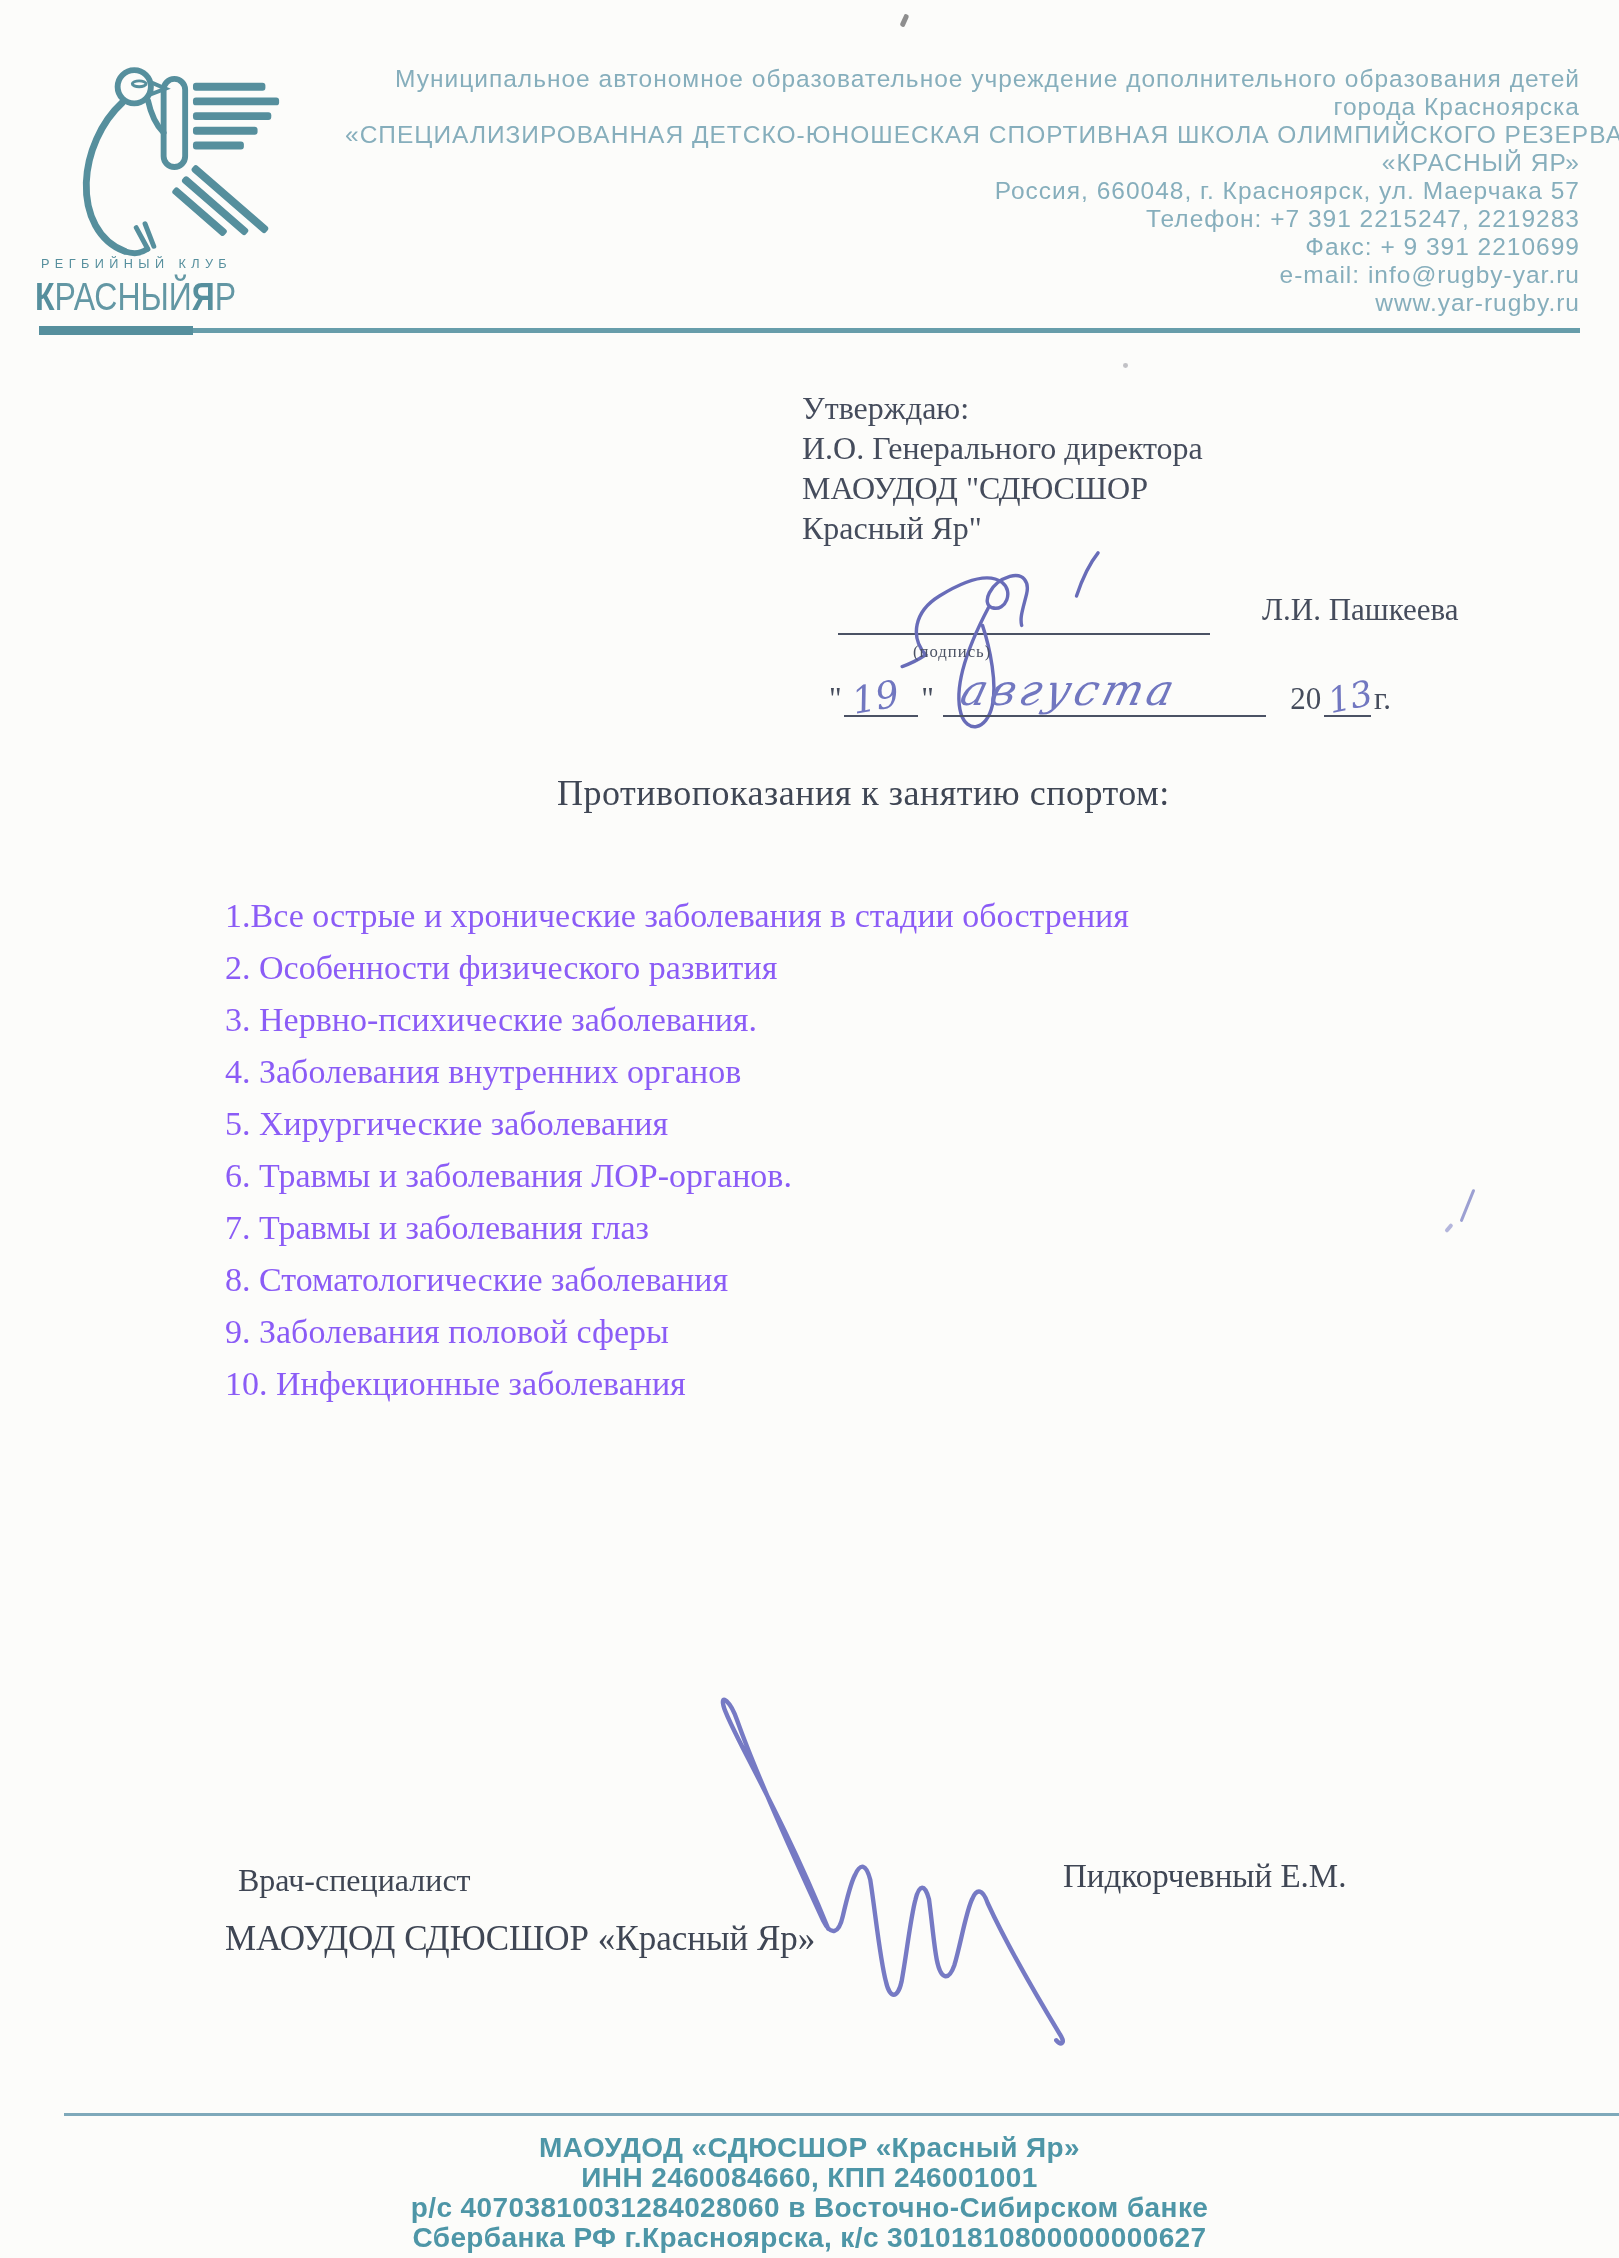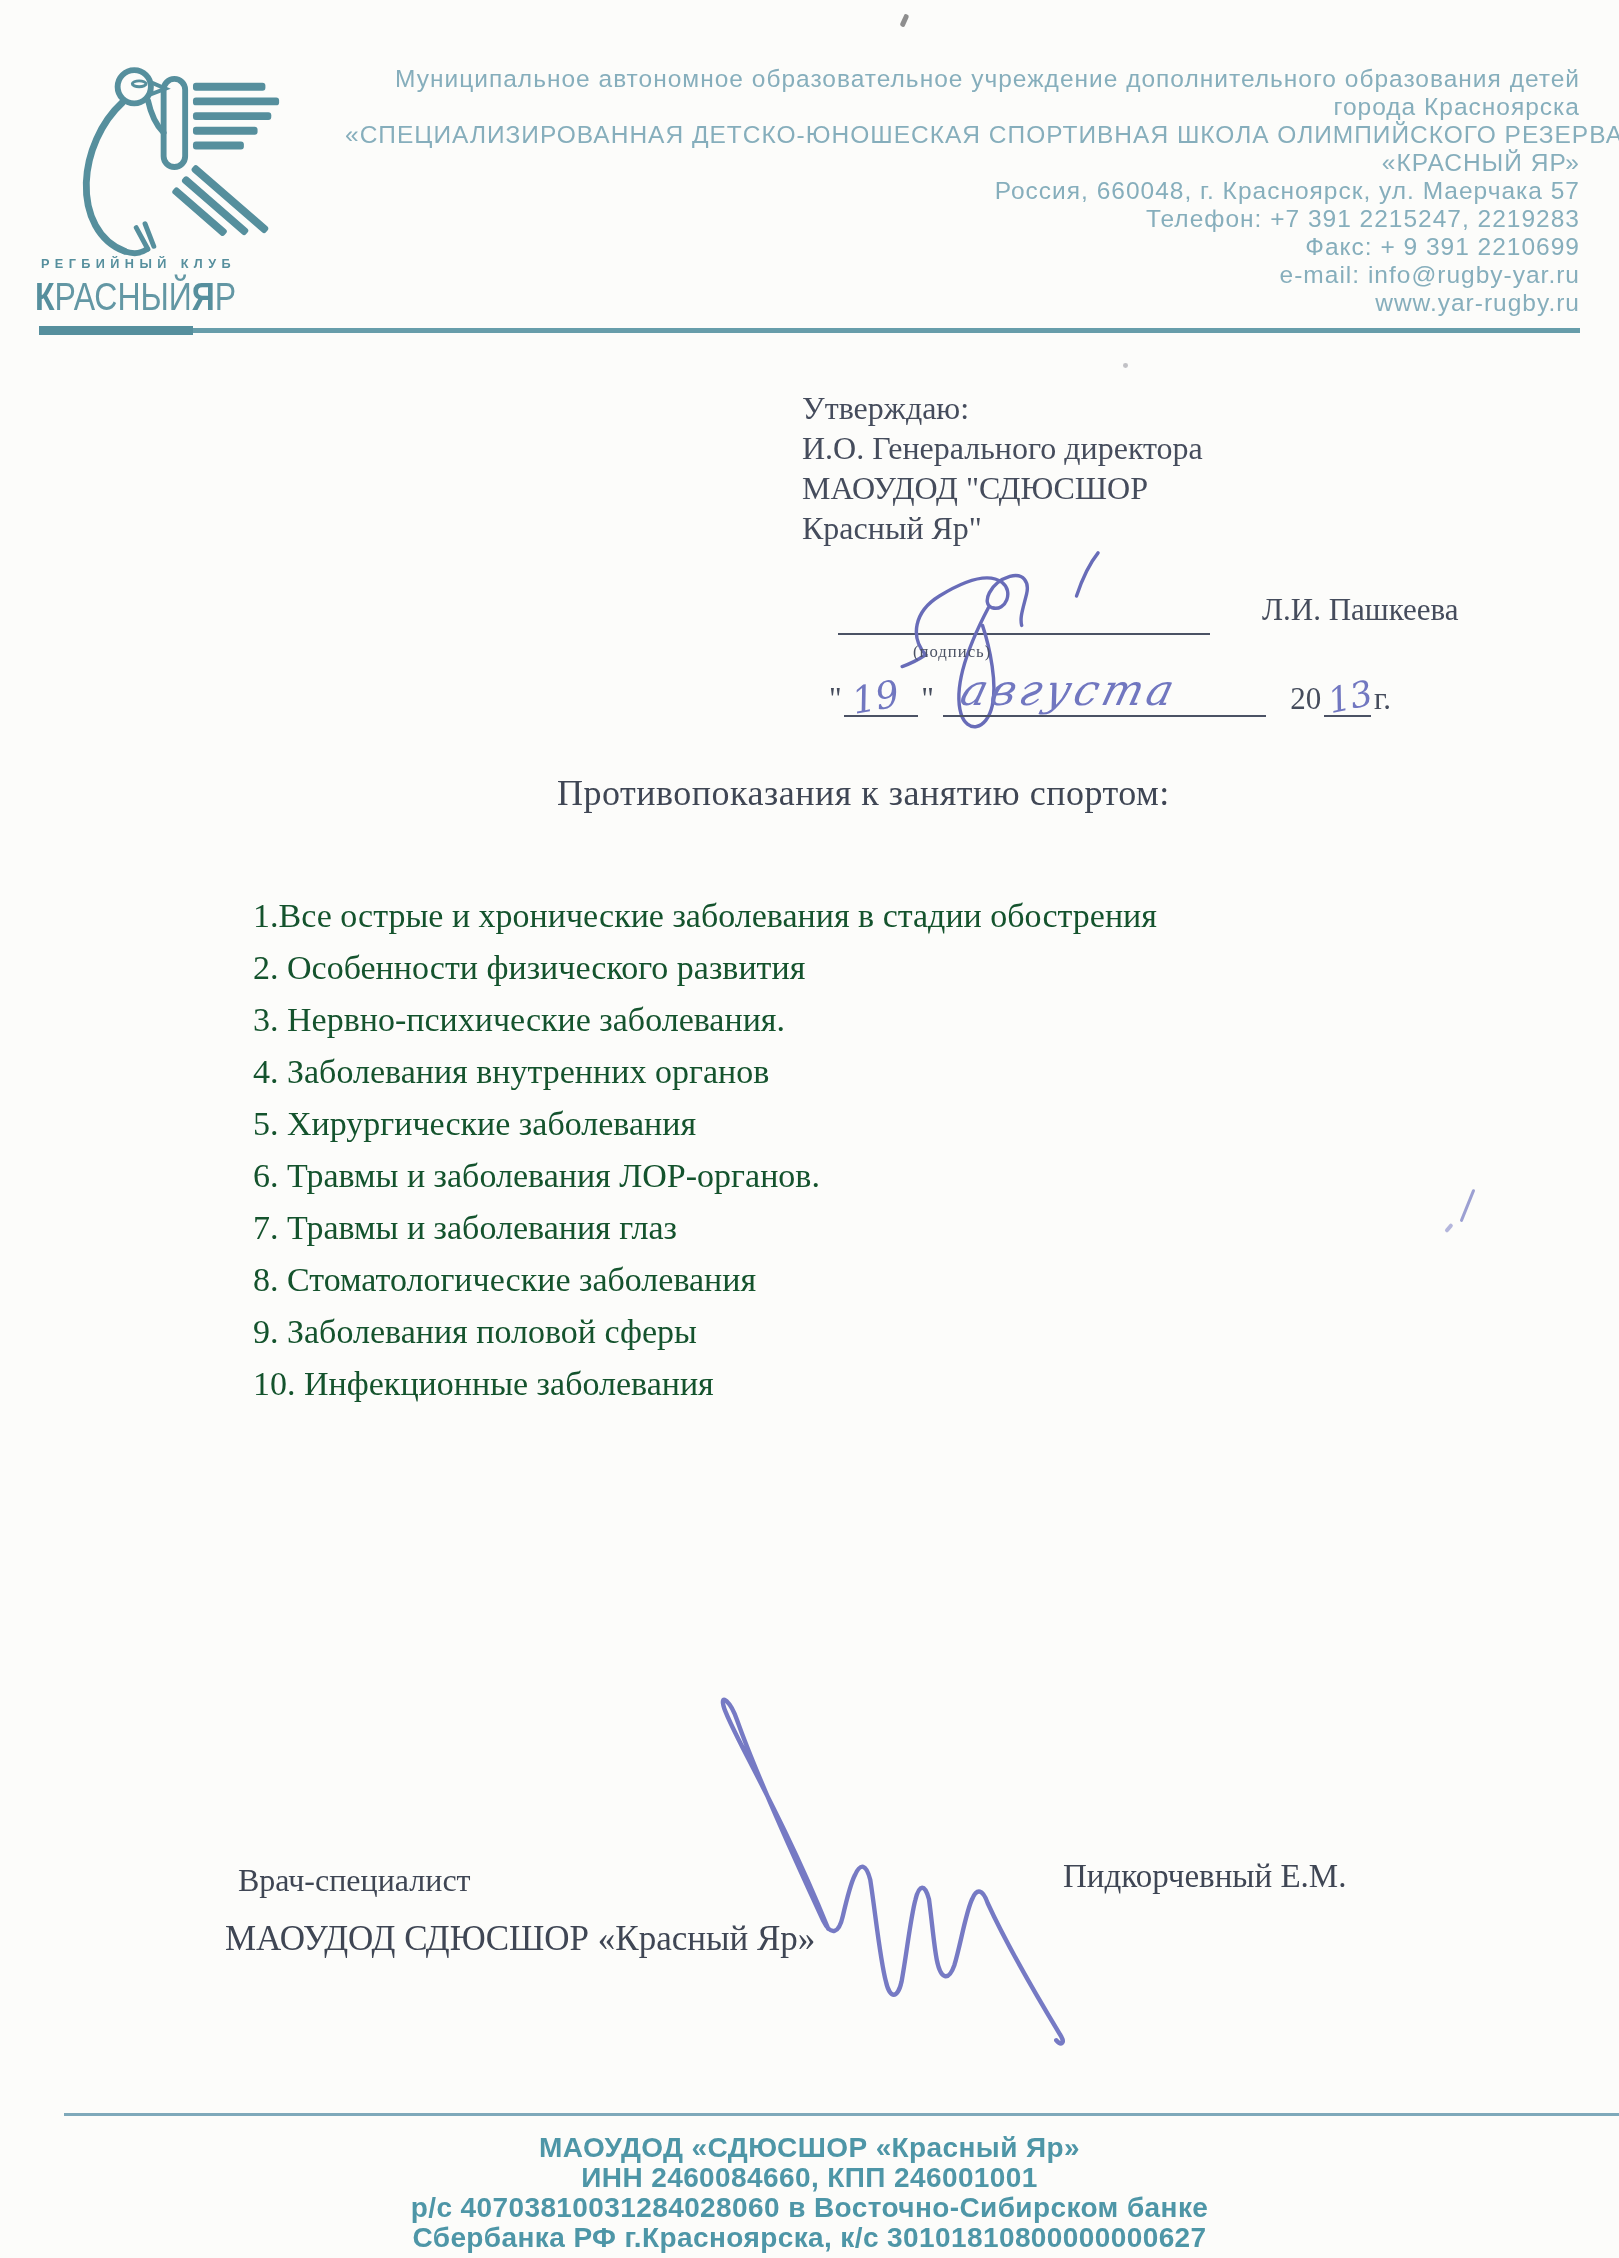"РЕГБИЙНЫЙ КЛУБ" .club-line { font-weight: bold -> normal }
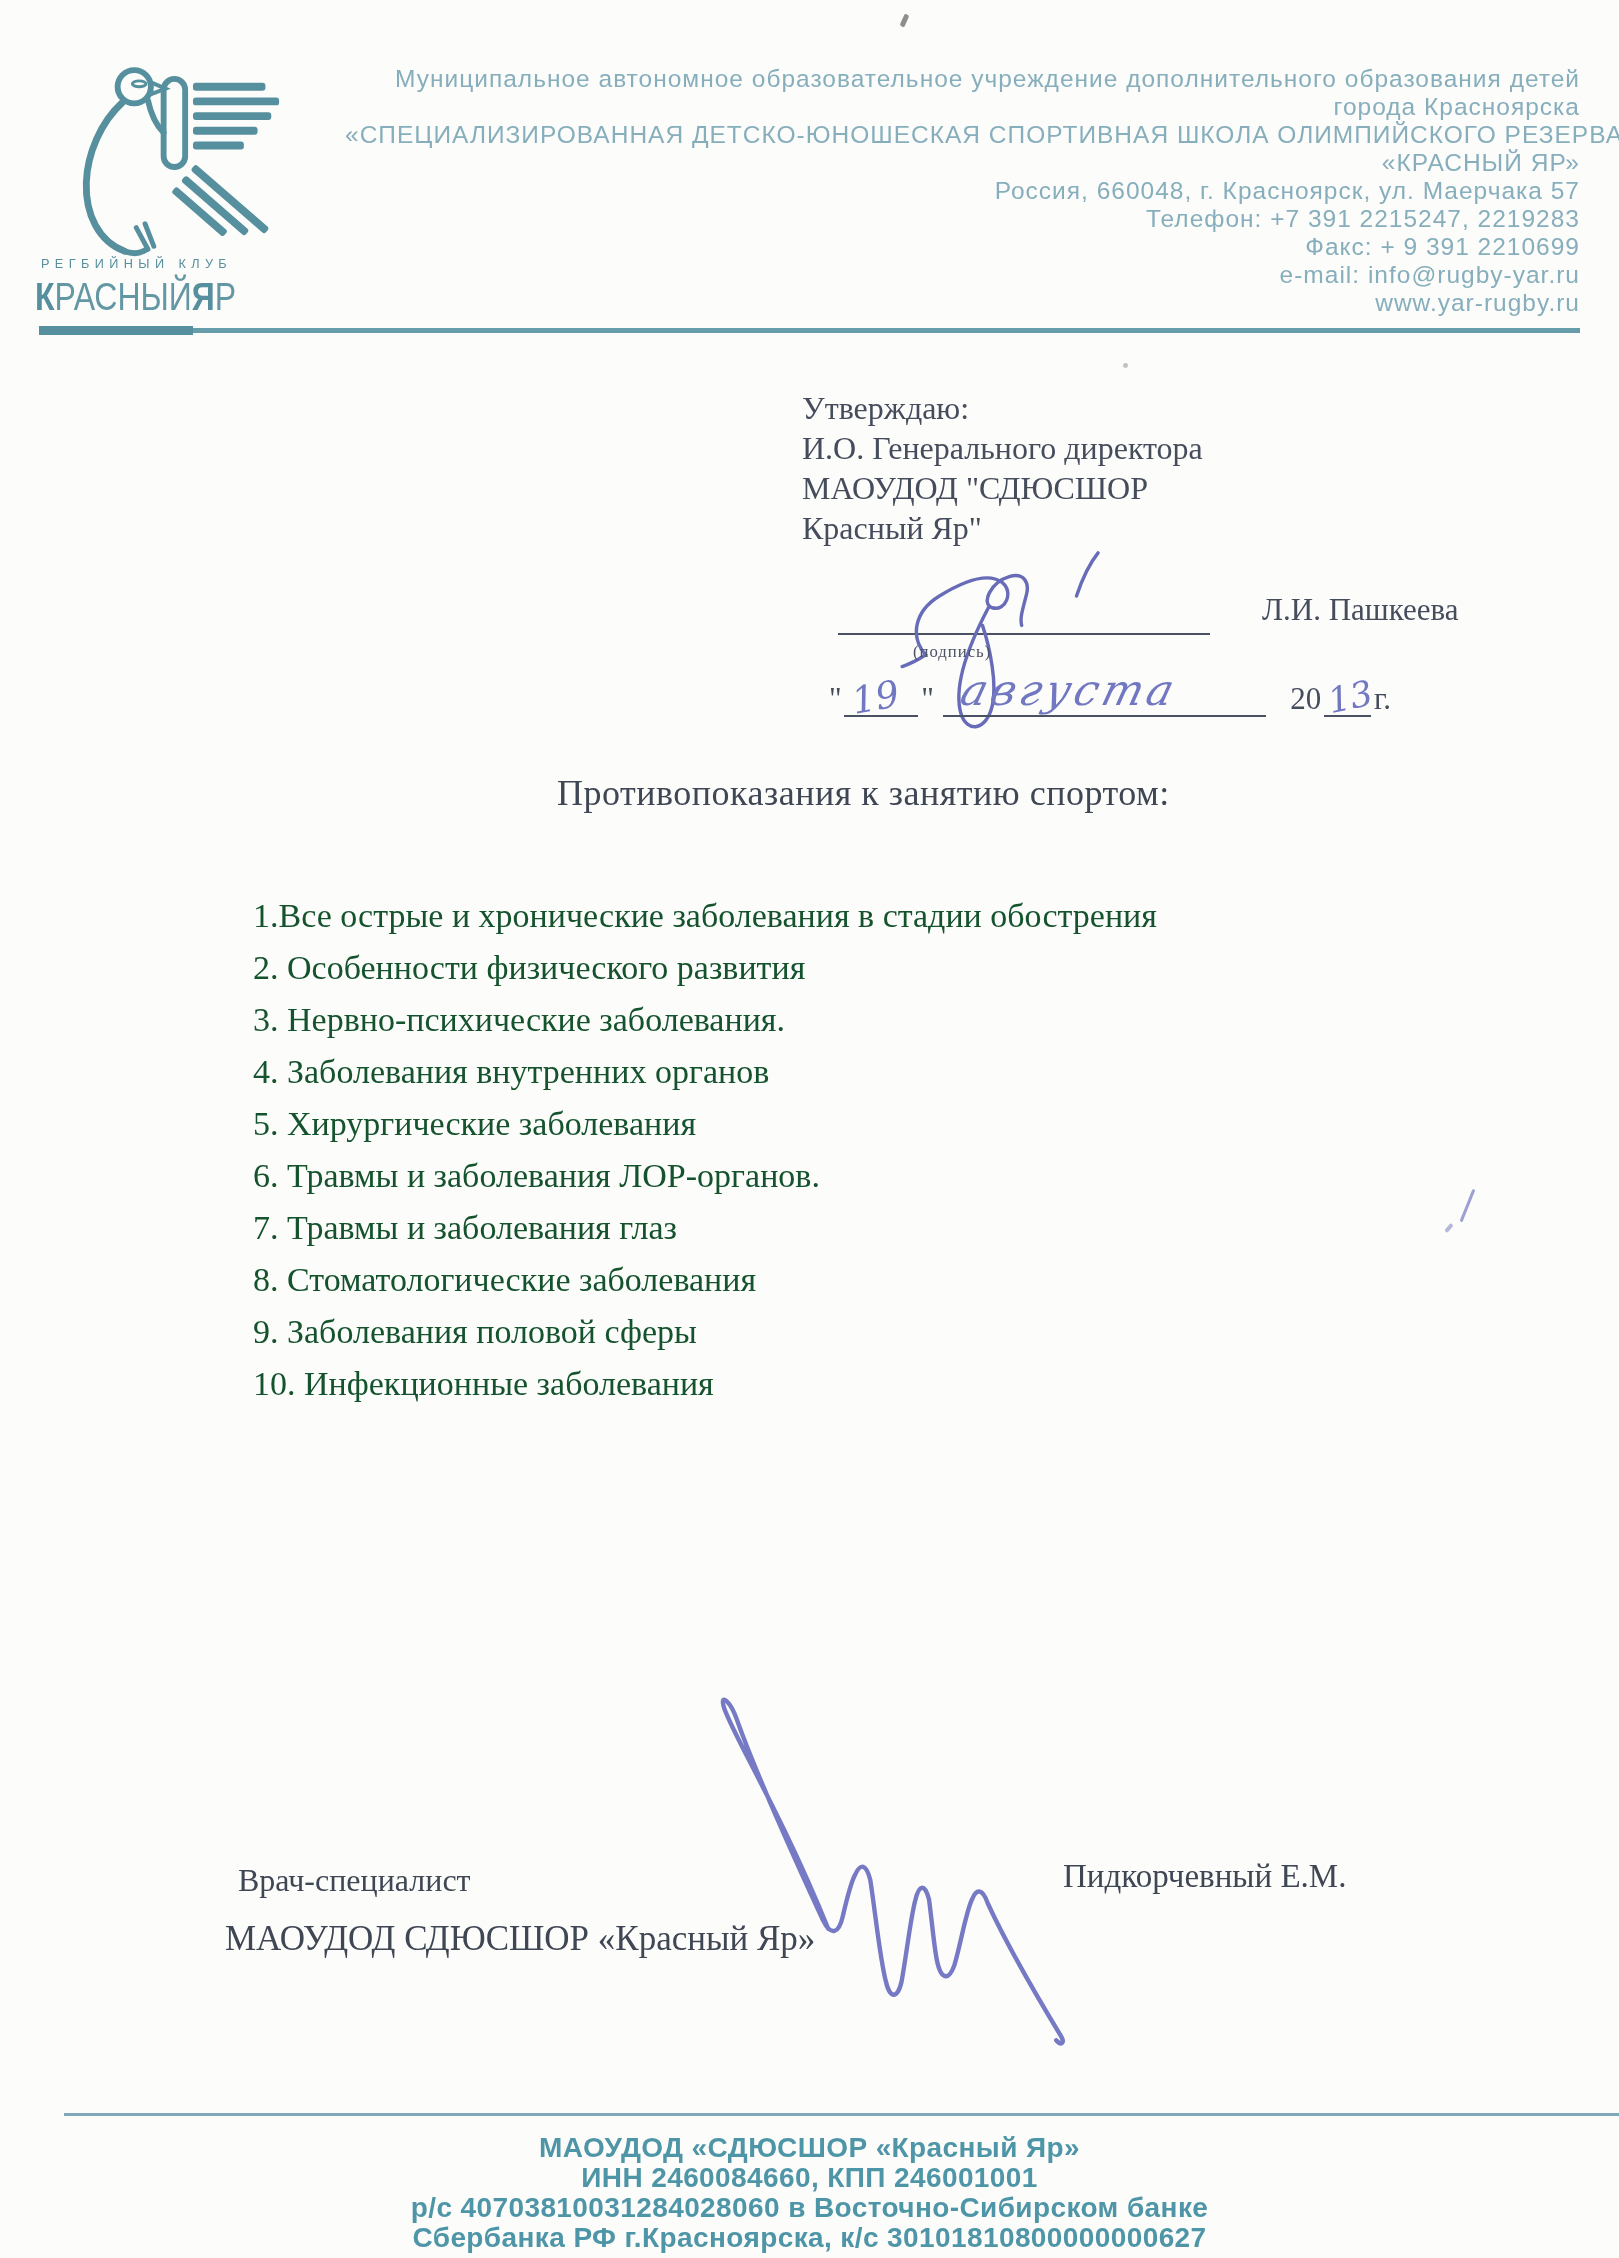"1.Все острые и хронические заболевания" .contra-list { color: #14532d -> #8b5cf6; margin-left: 28px -> none }
